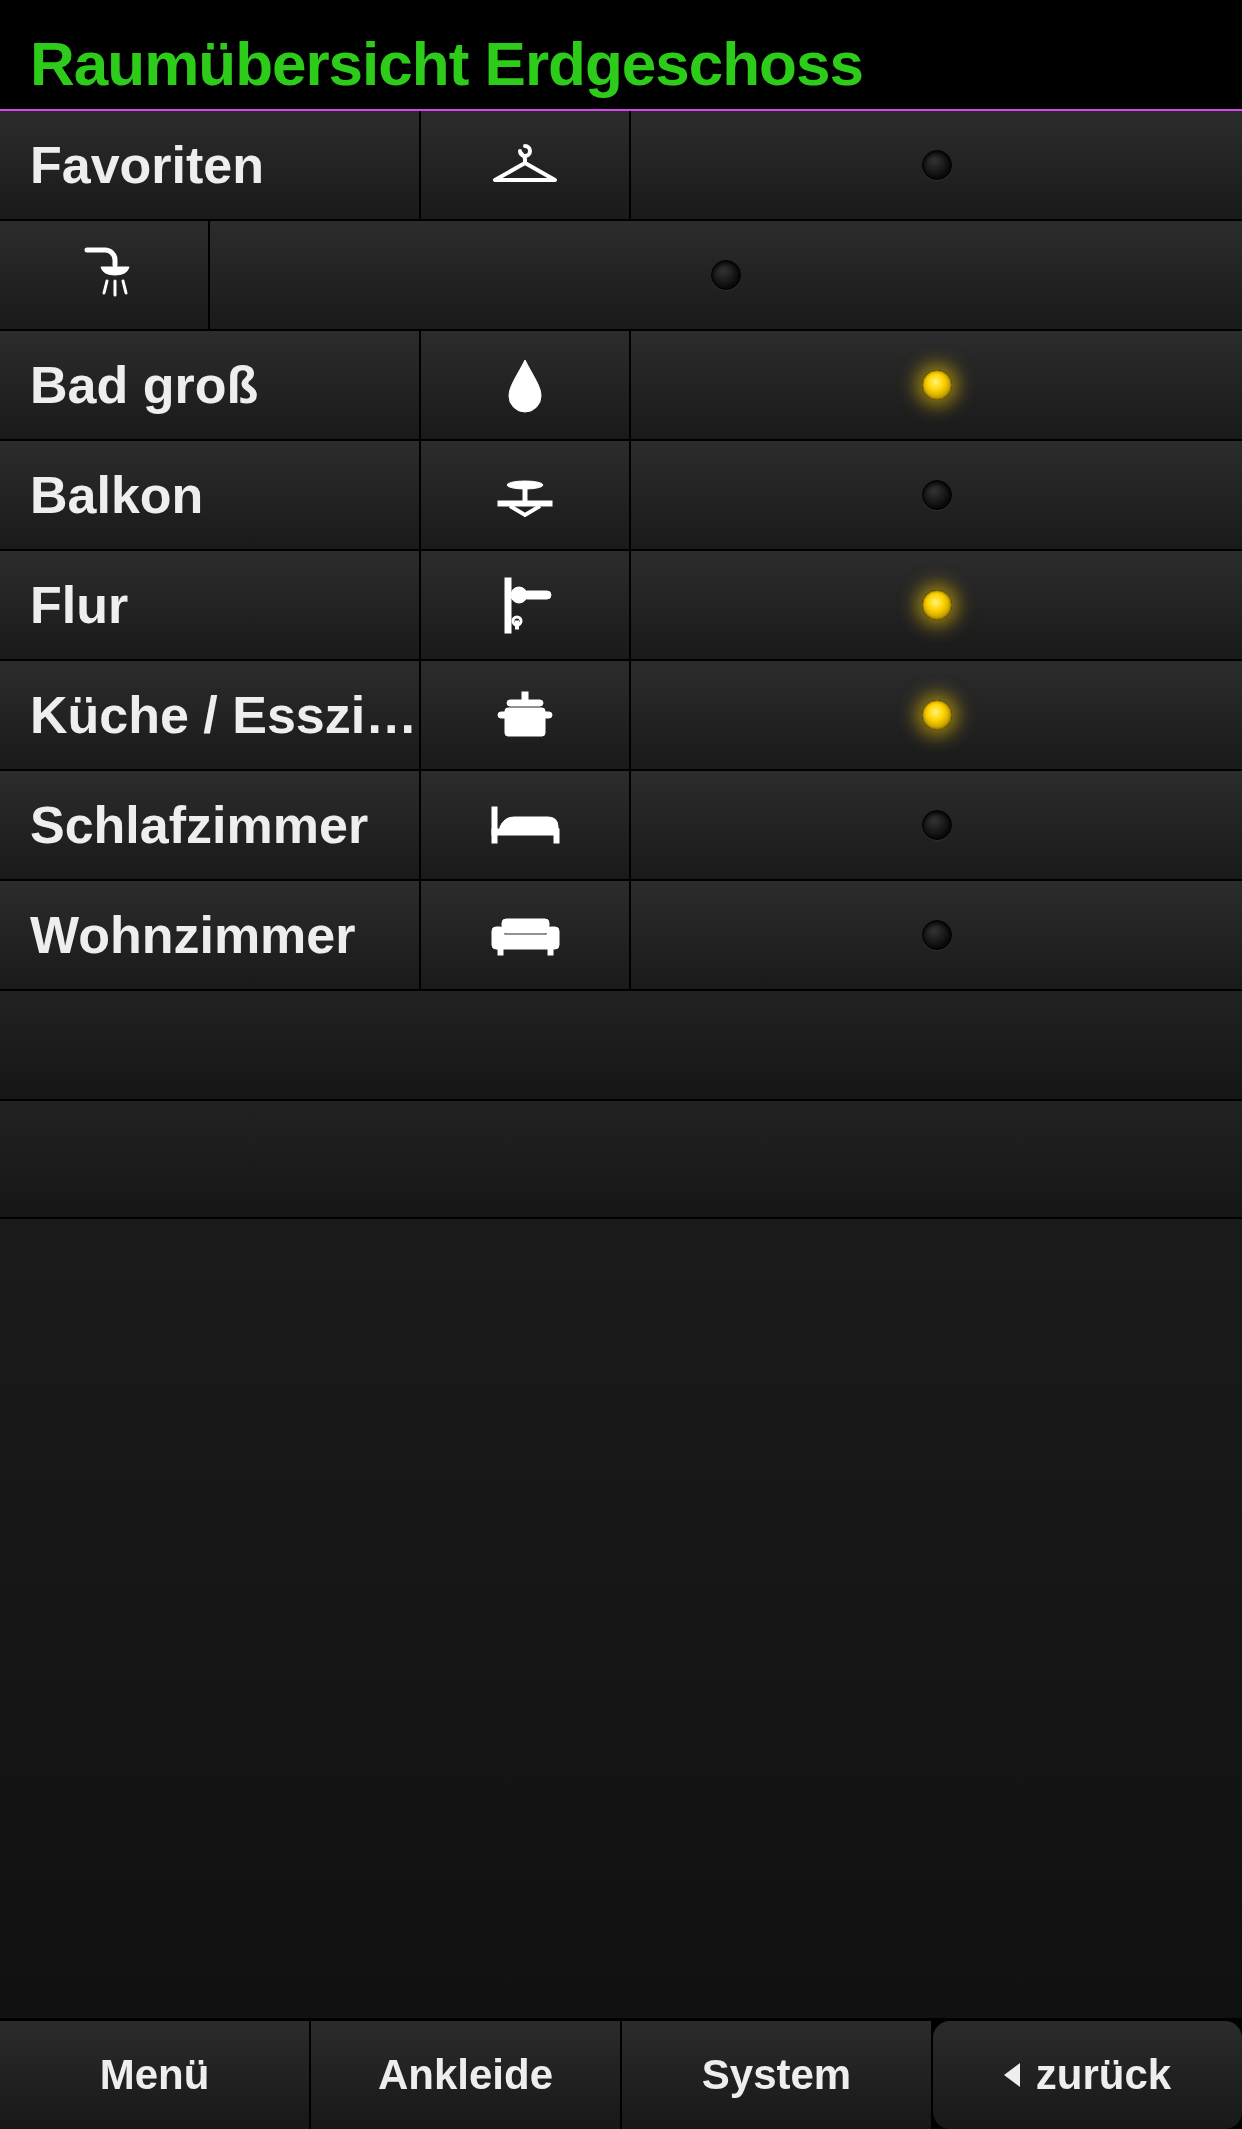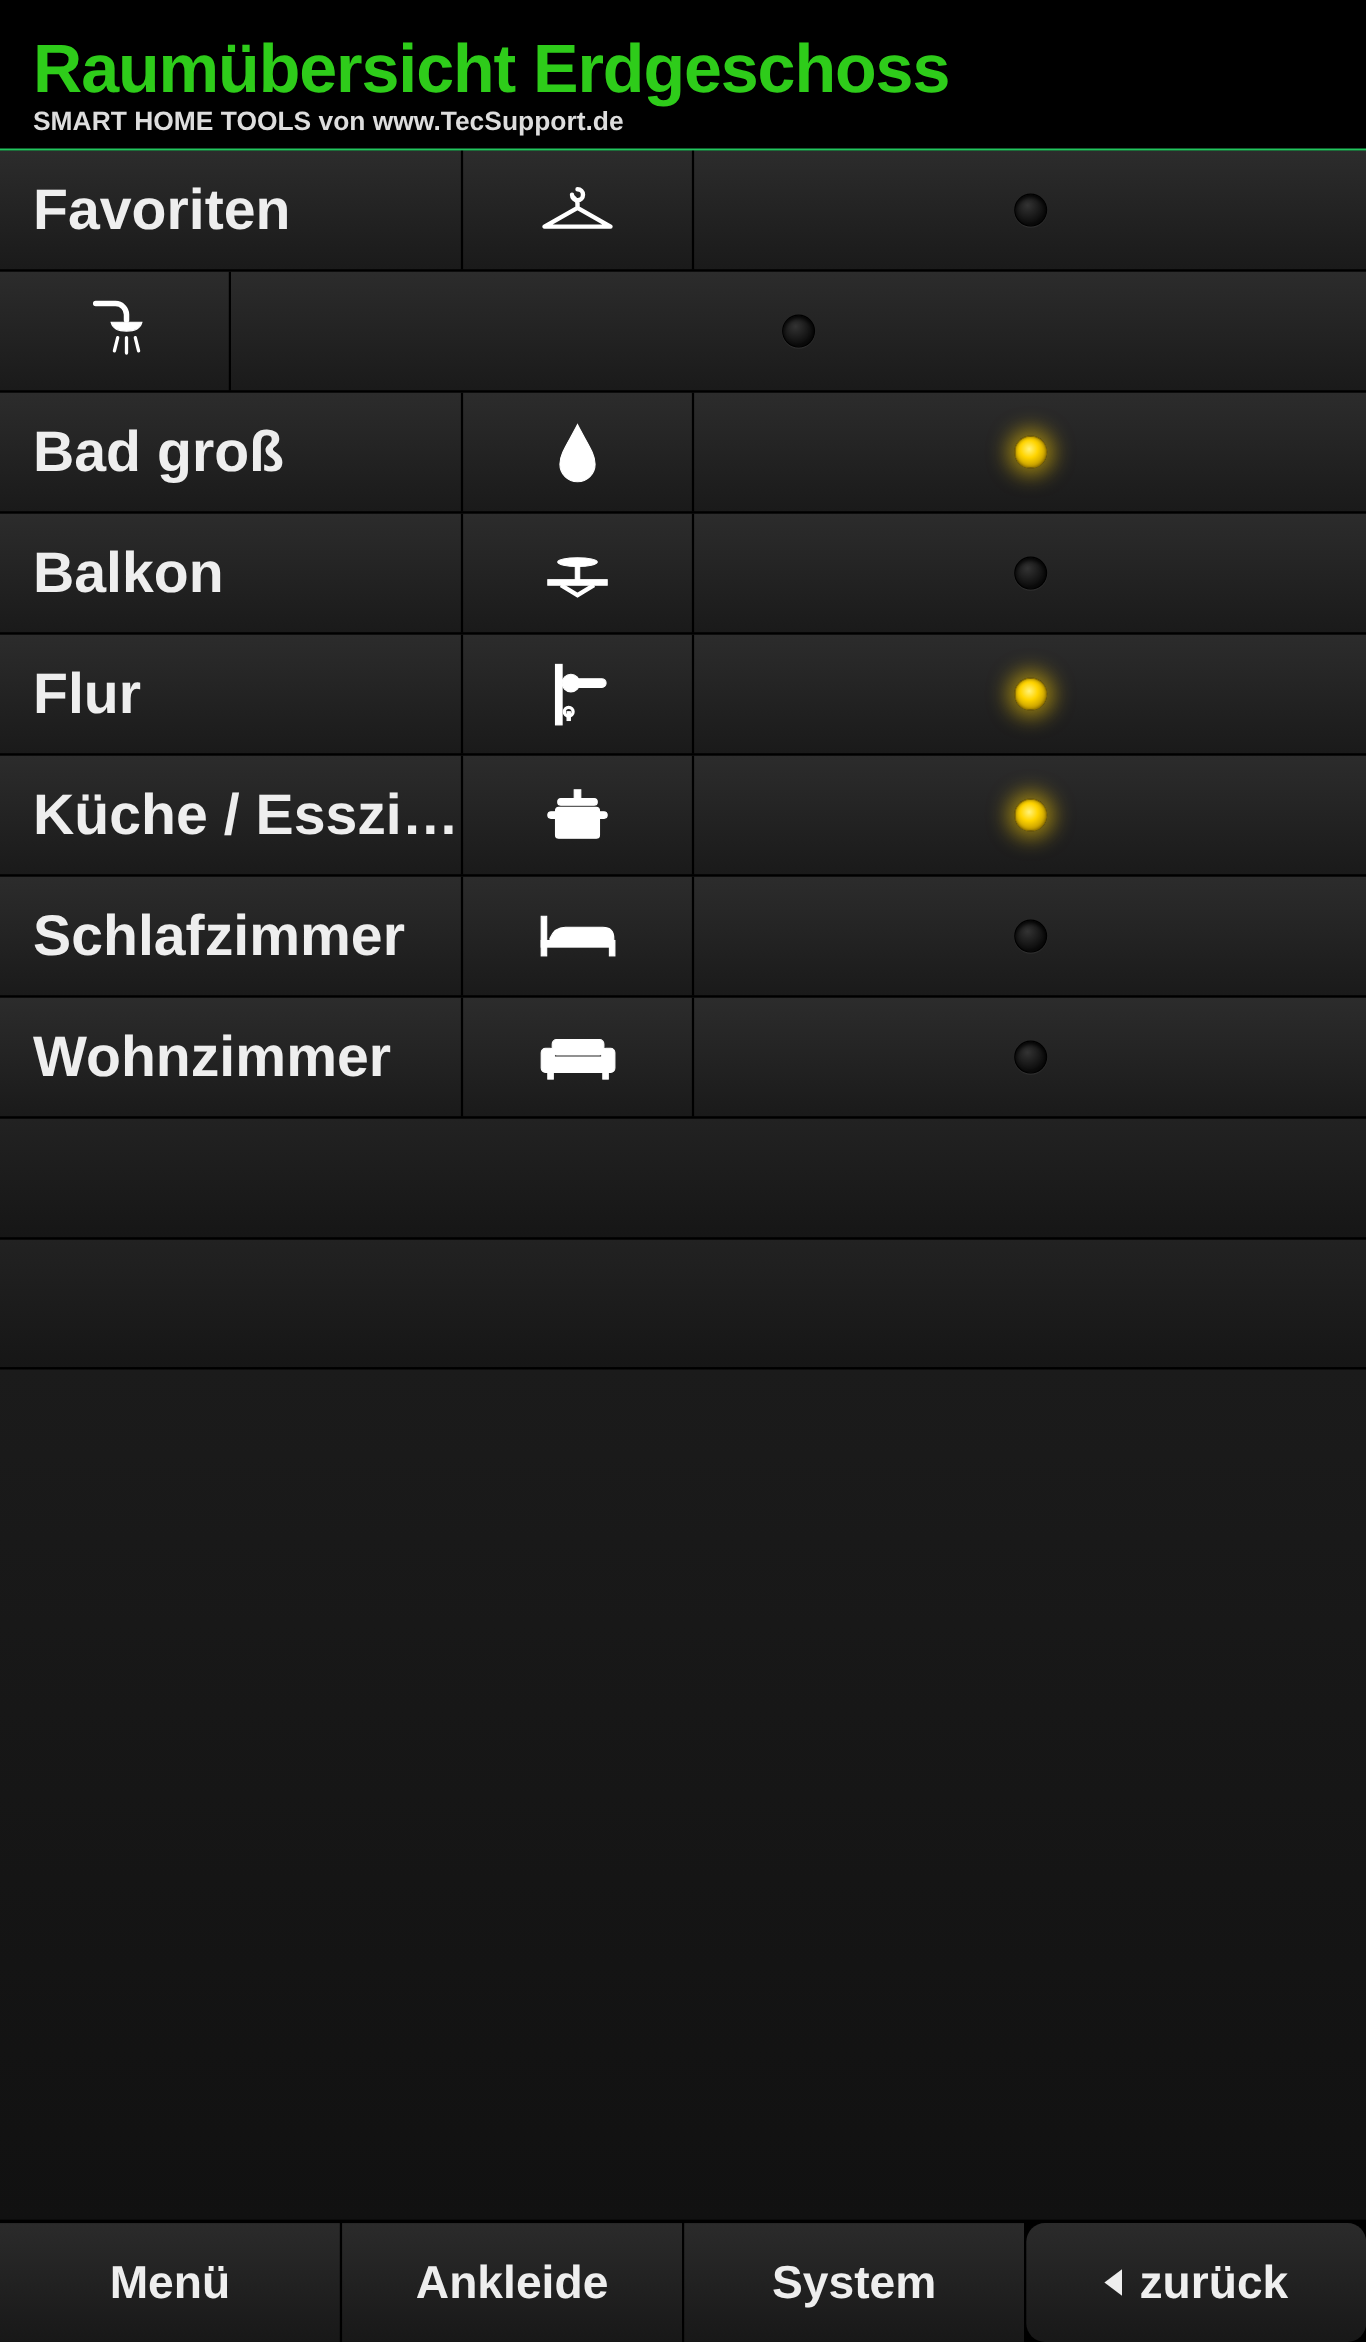"Raumübersicht Erdgeschoss" .header { border-bottom: 2px solid #22c55e -> 2px solid #d946ef }
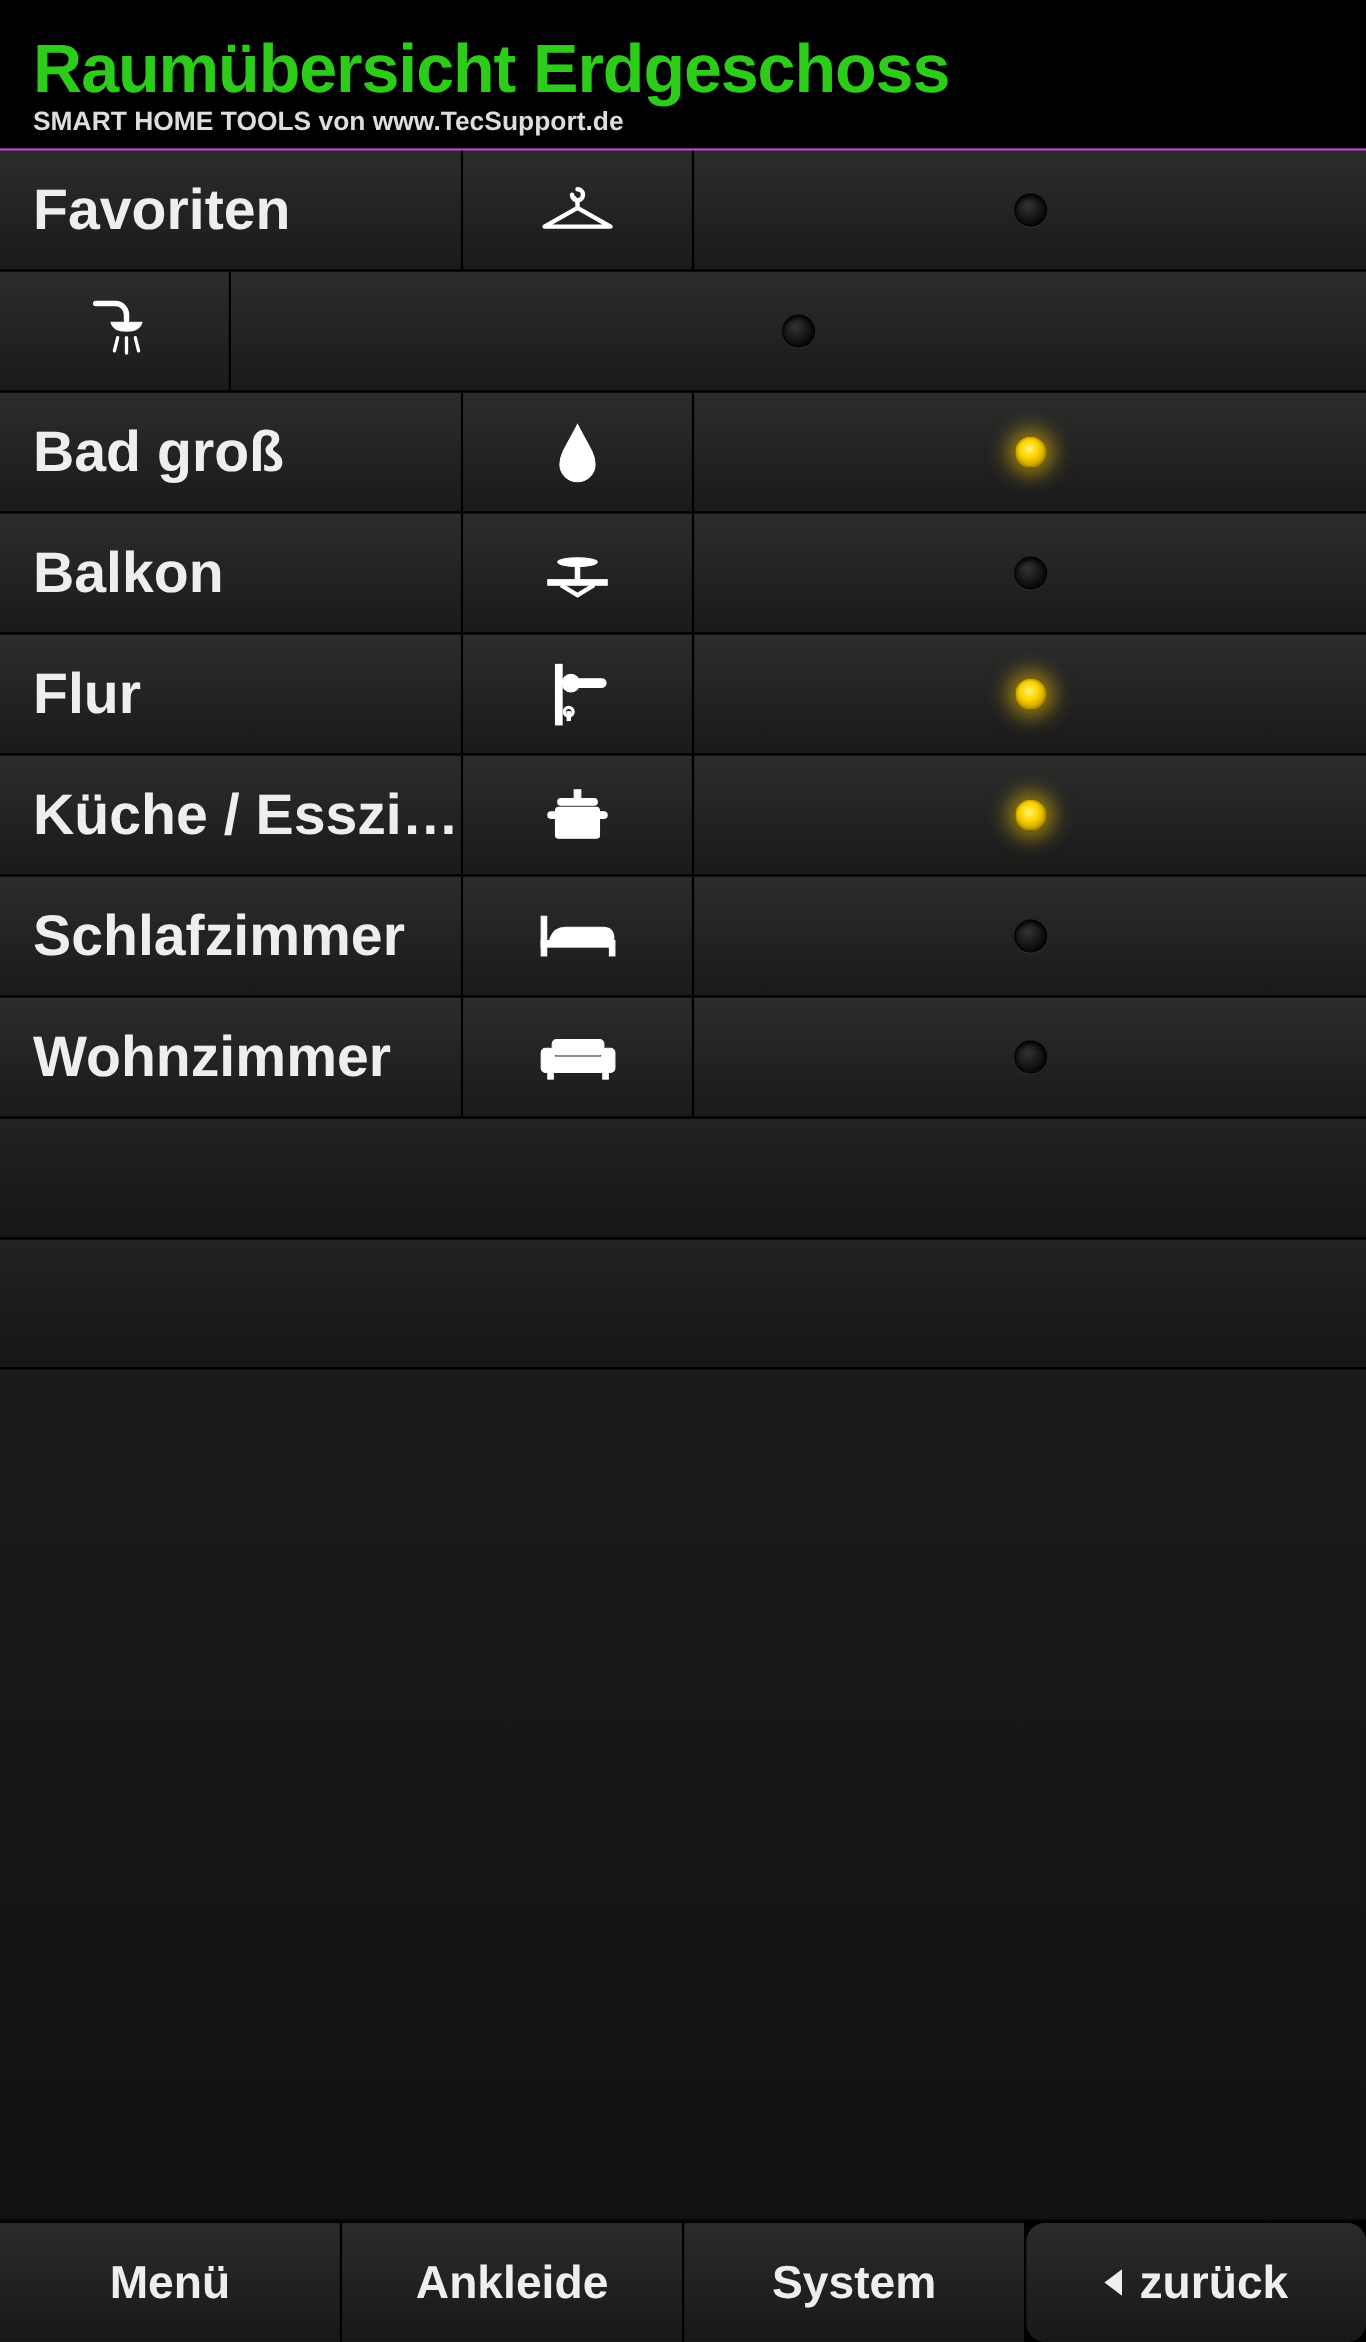"SMART HOME TOOLS von www.TecSupport.de" div.subtitle { html: <div>SMART HOME TOOLS von www.TecSupport.de</div> -> none }
